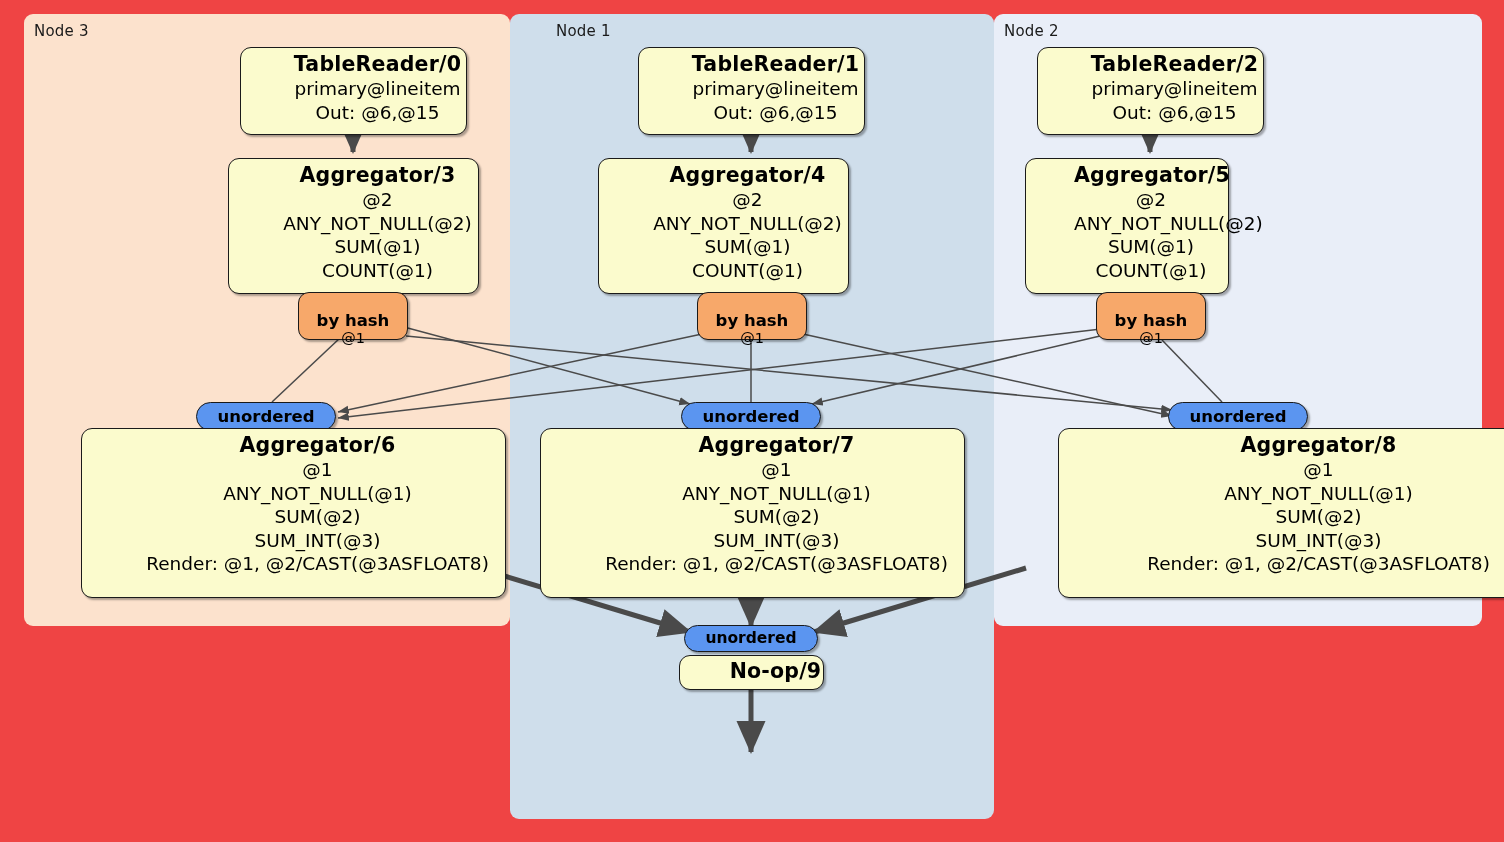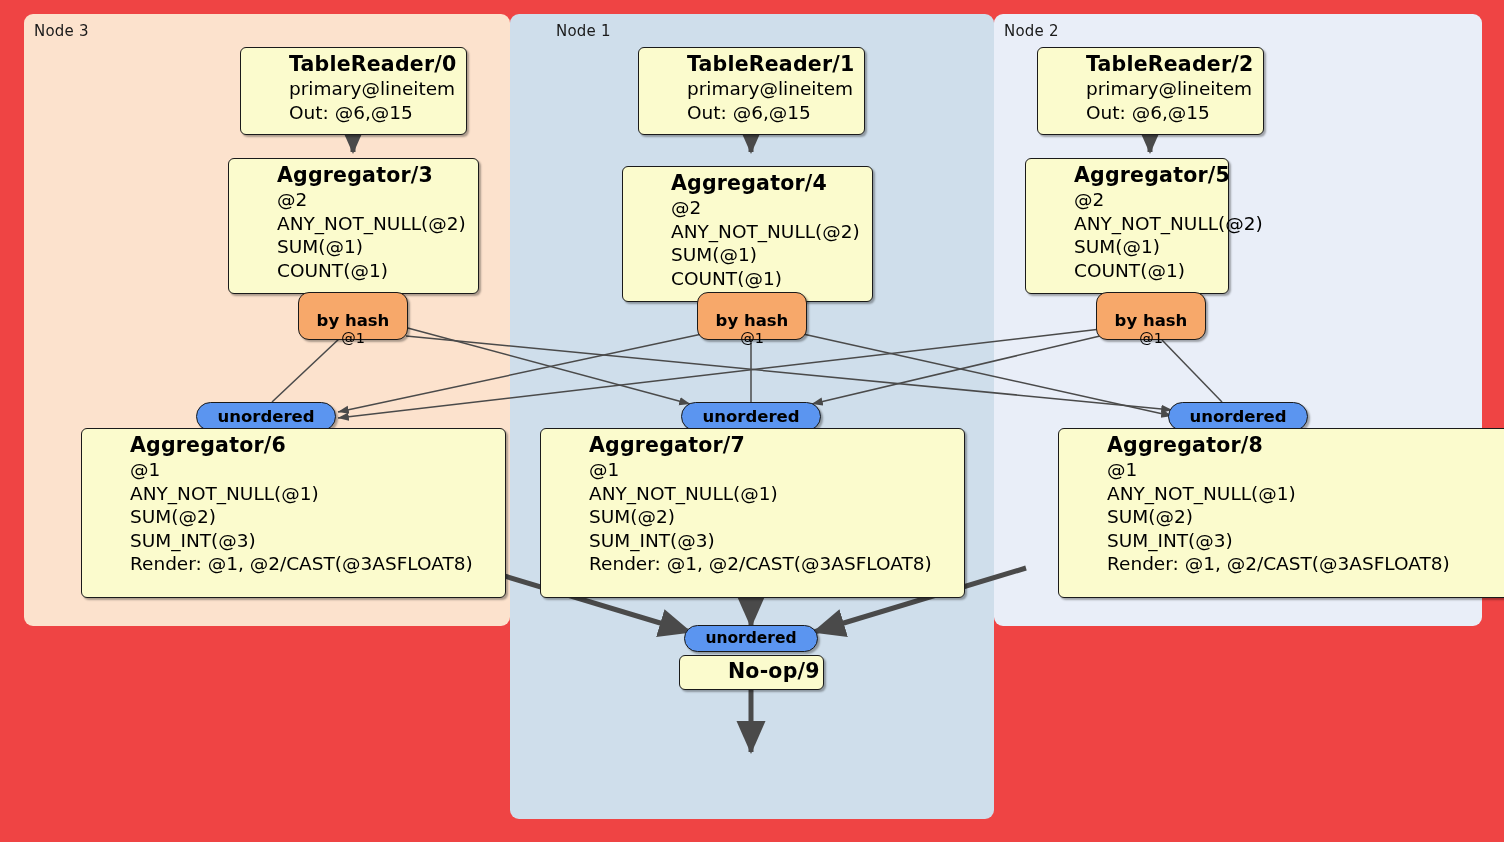"TableReader/0" .box { border-radius: 6px -> 11px; text-align: left -> center }
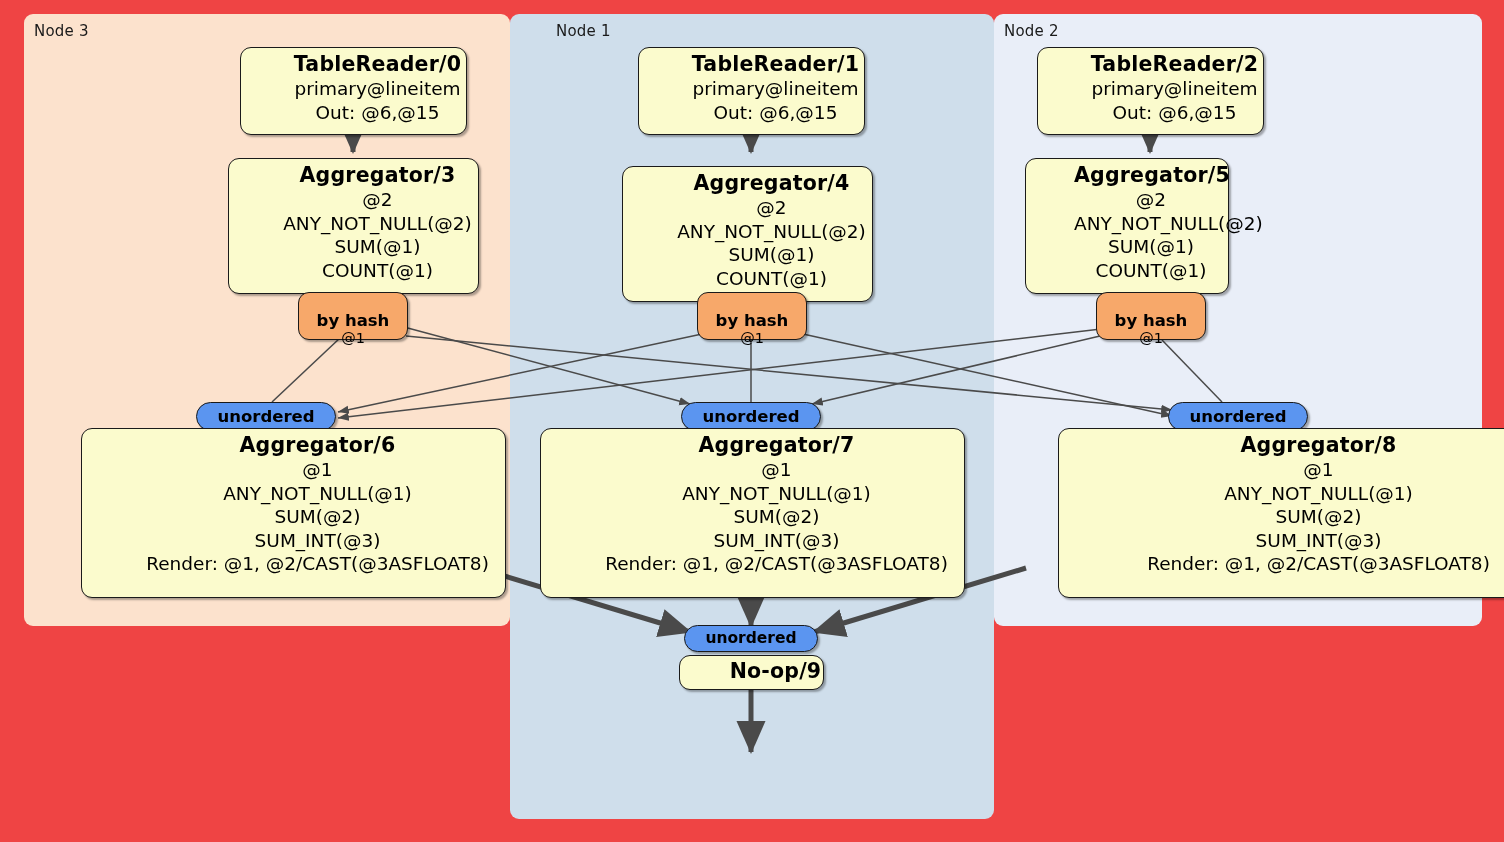"Aggregator/4" div.box { left: 622px -> 598px; margin-top: 8px -> none }
